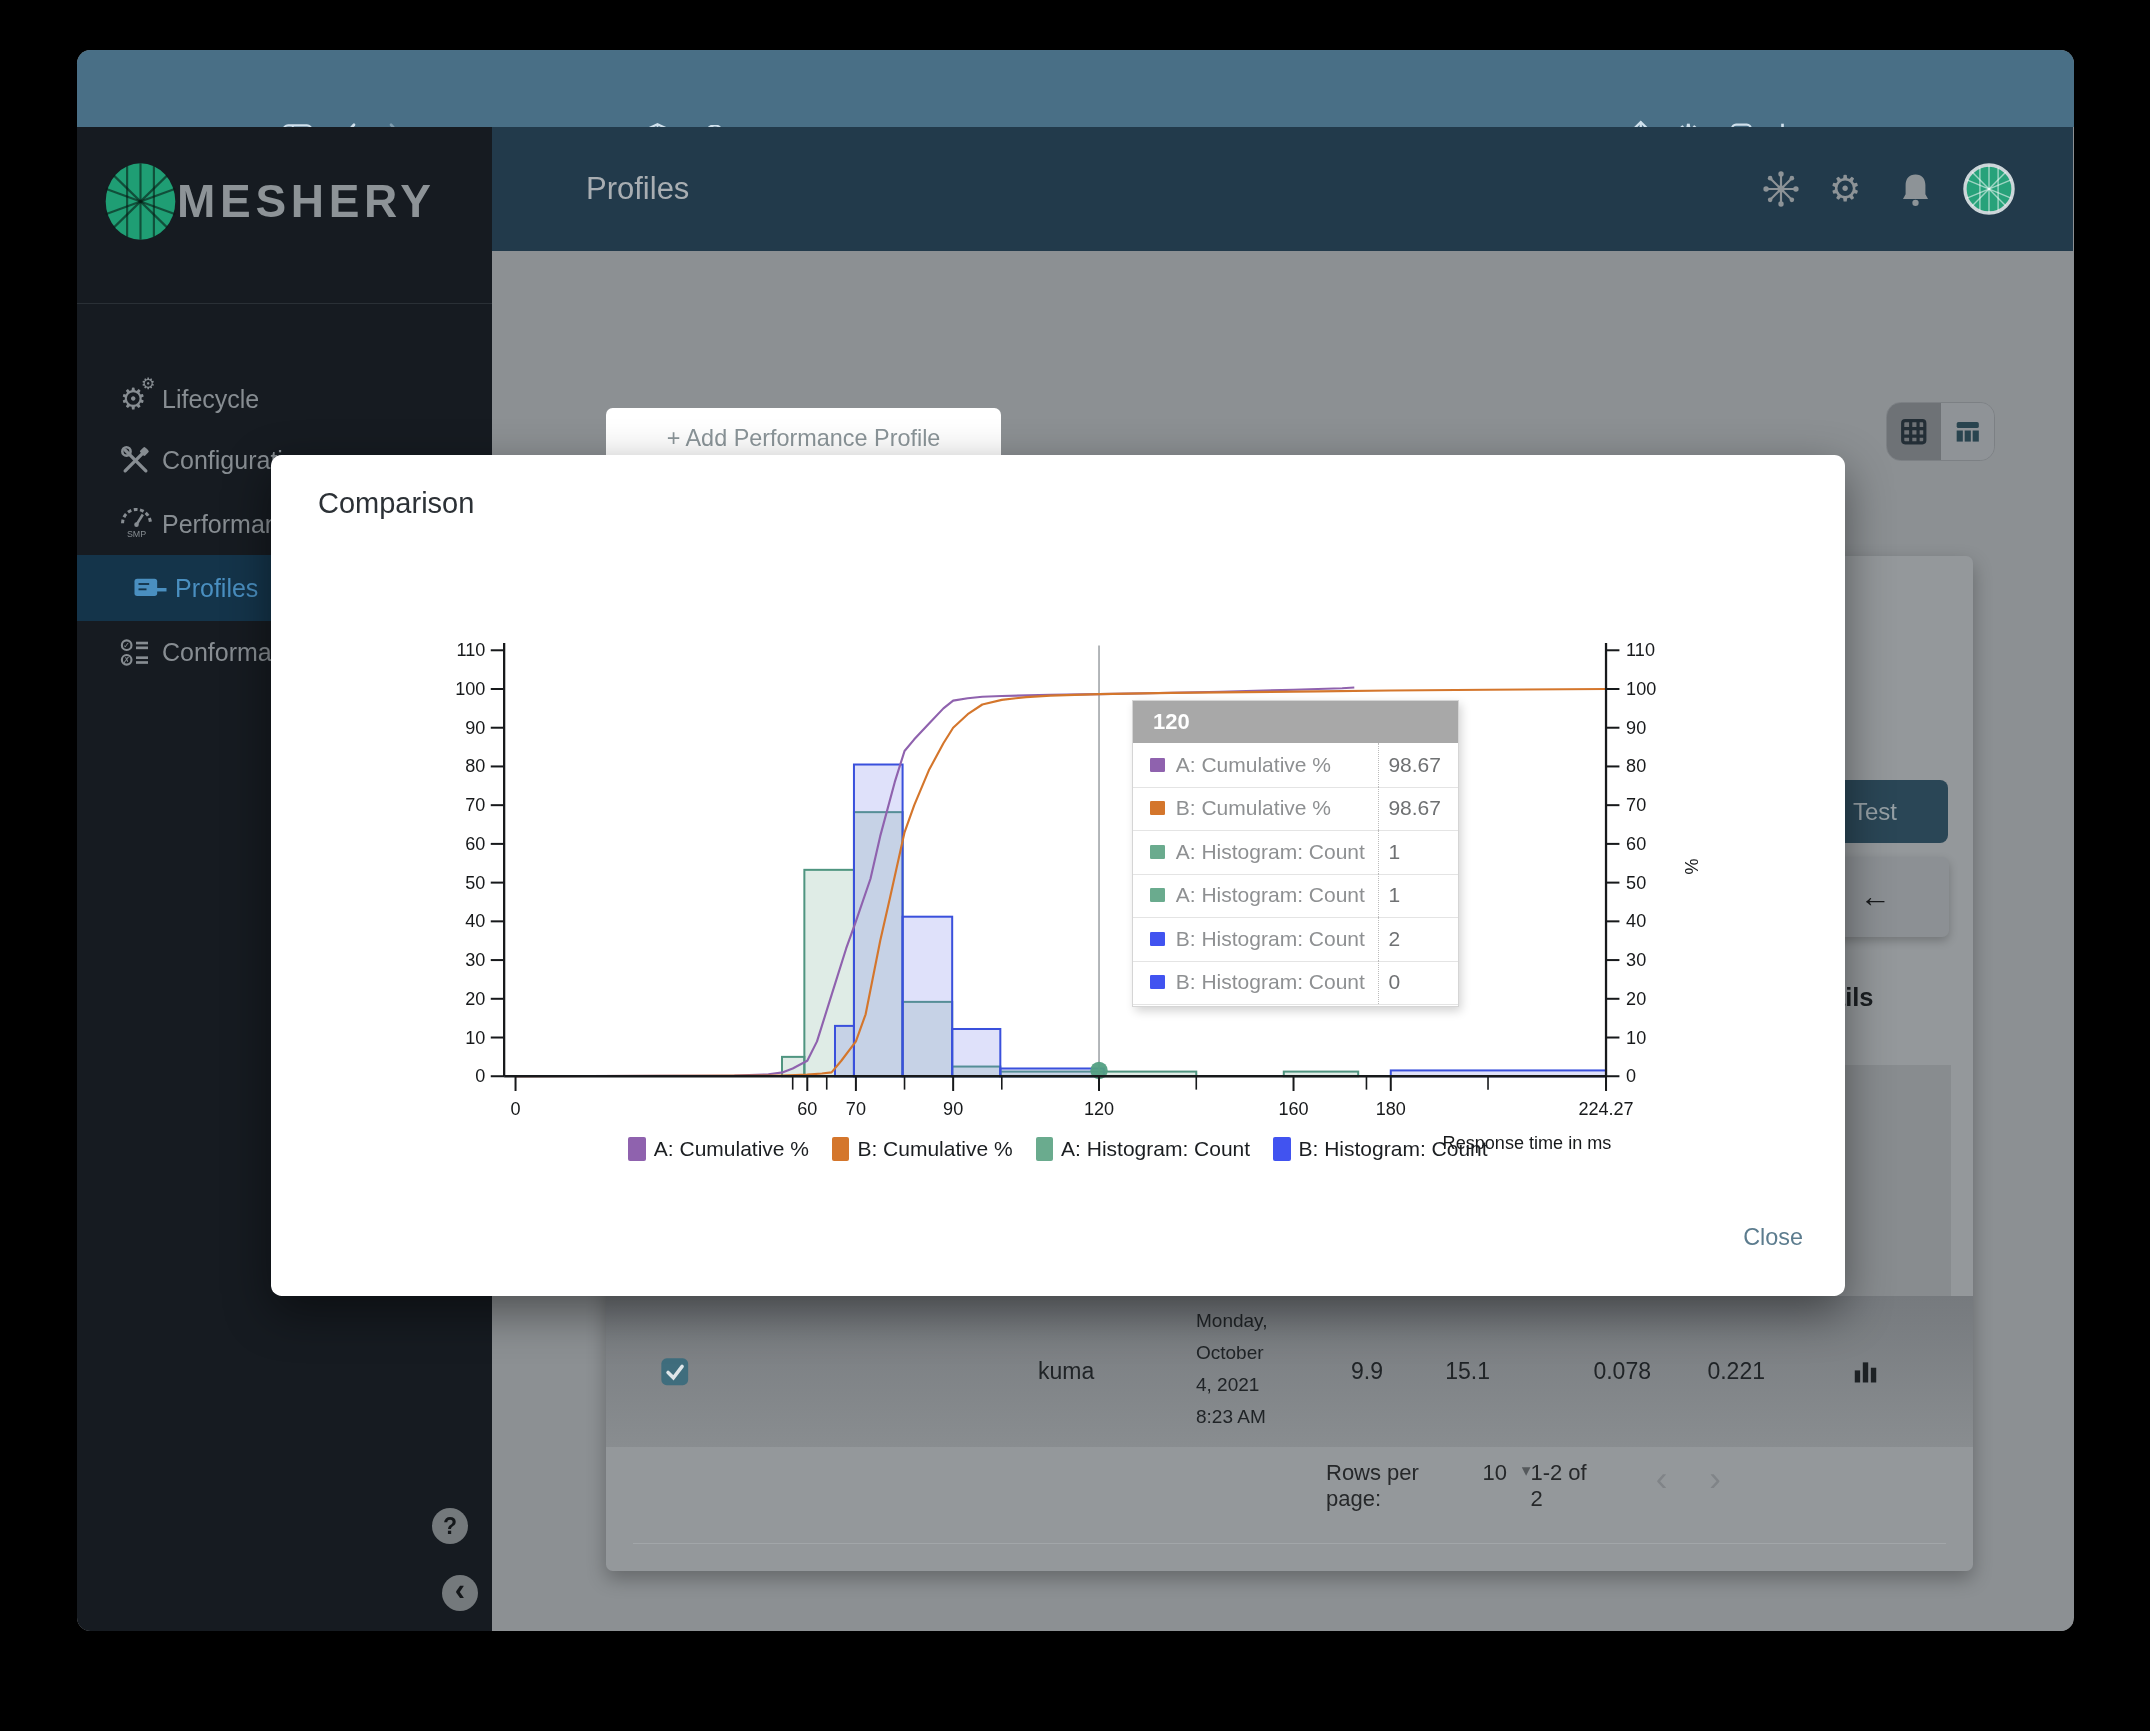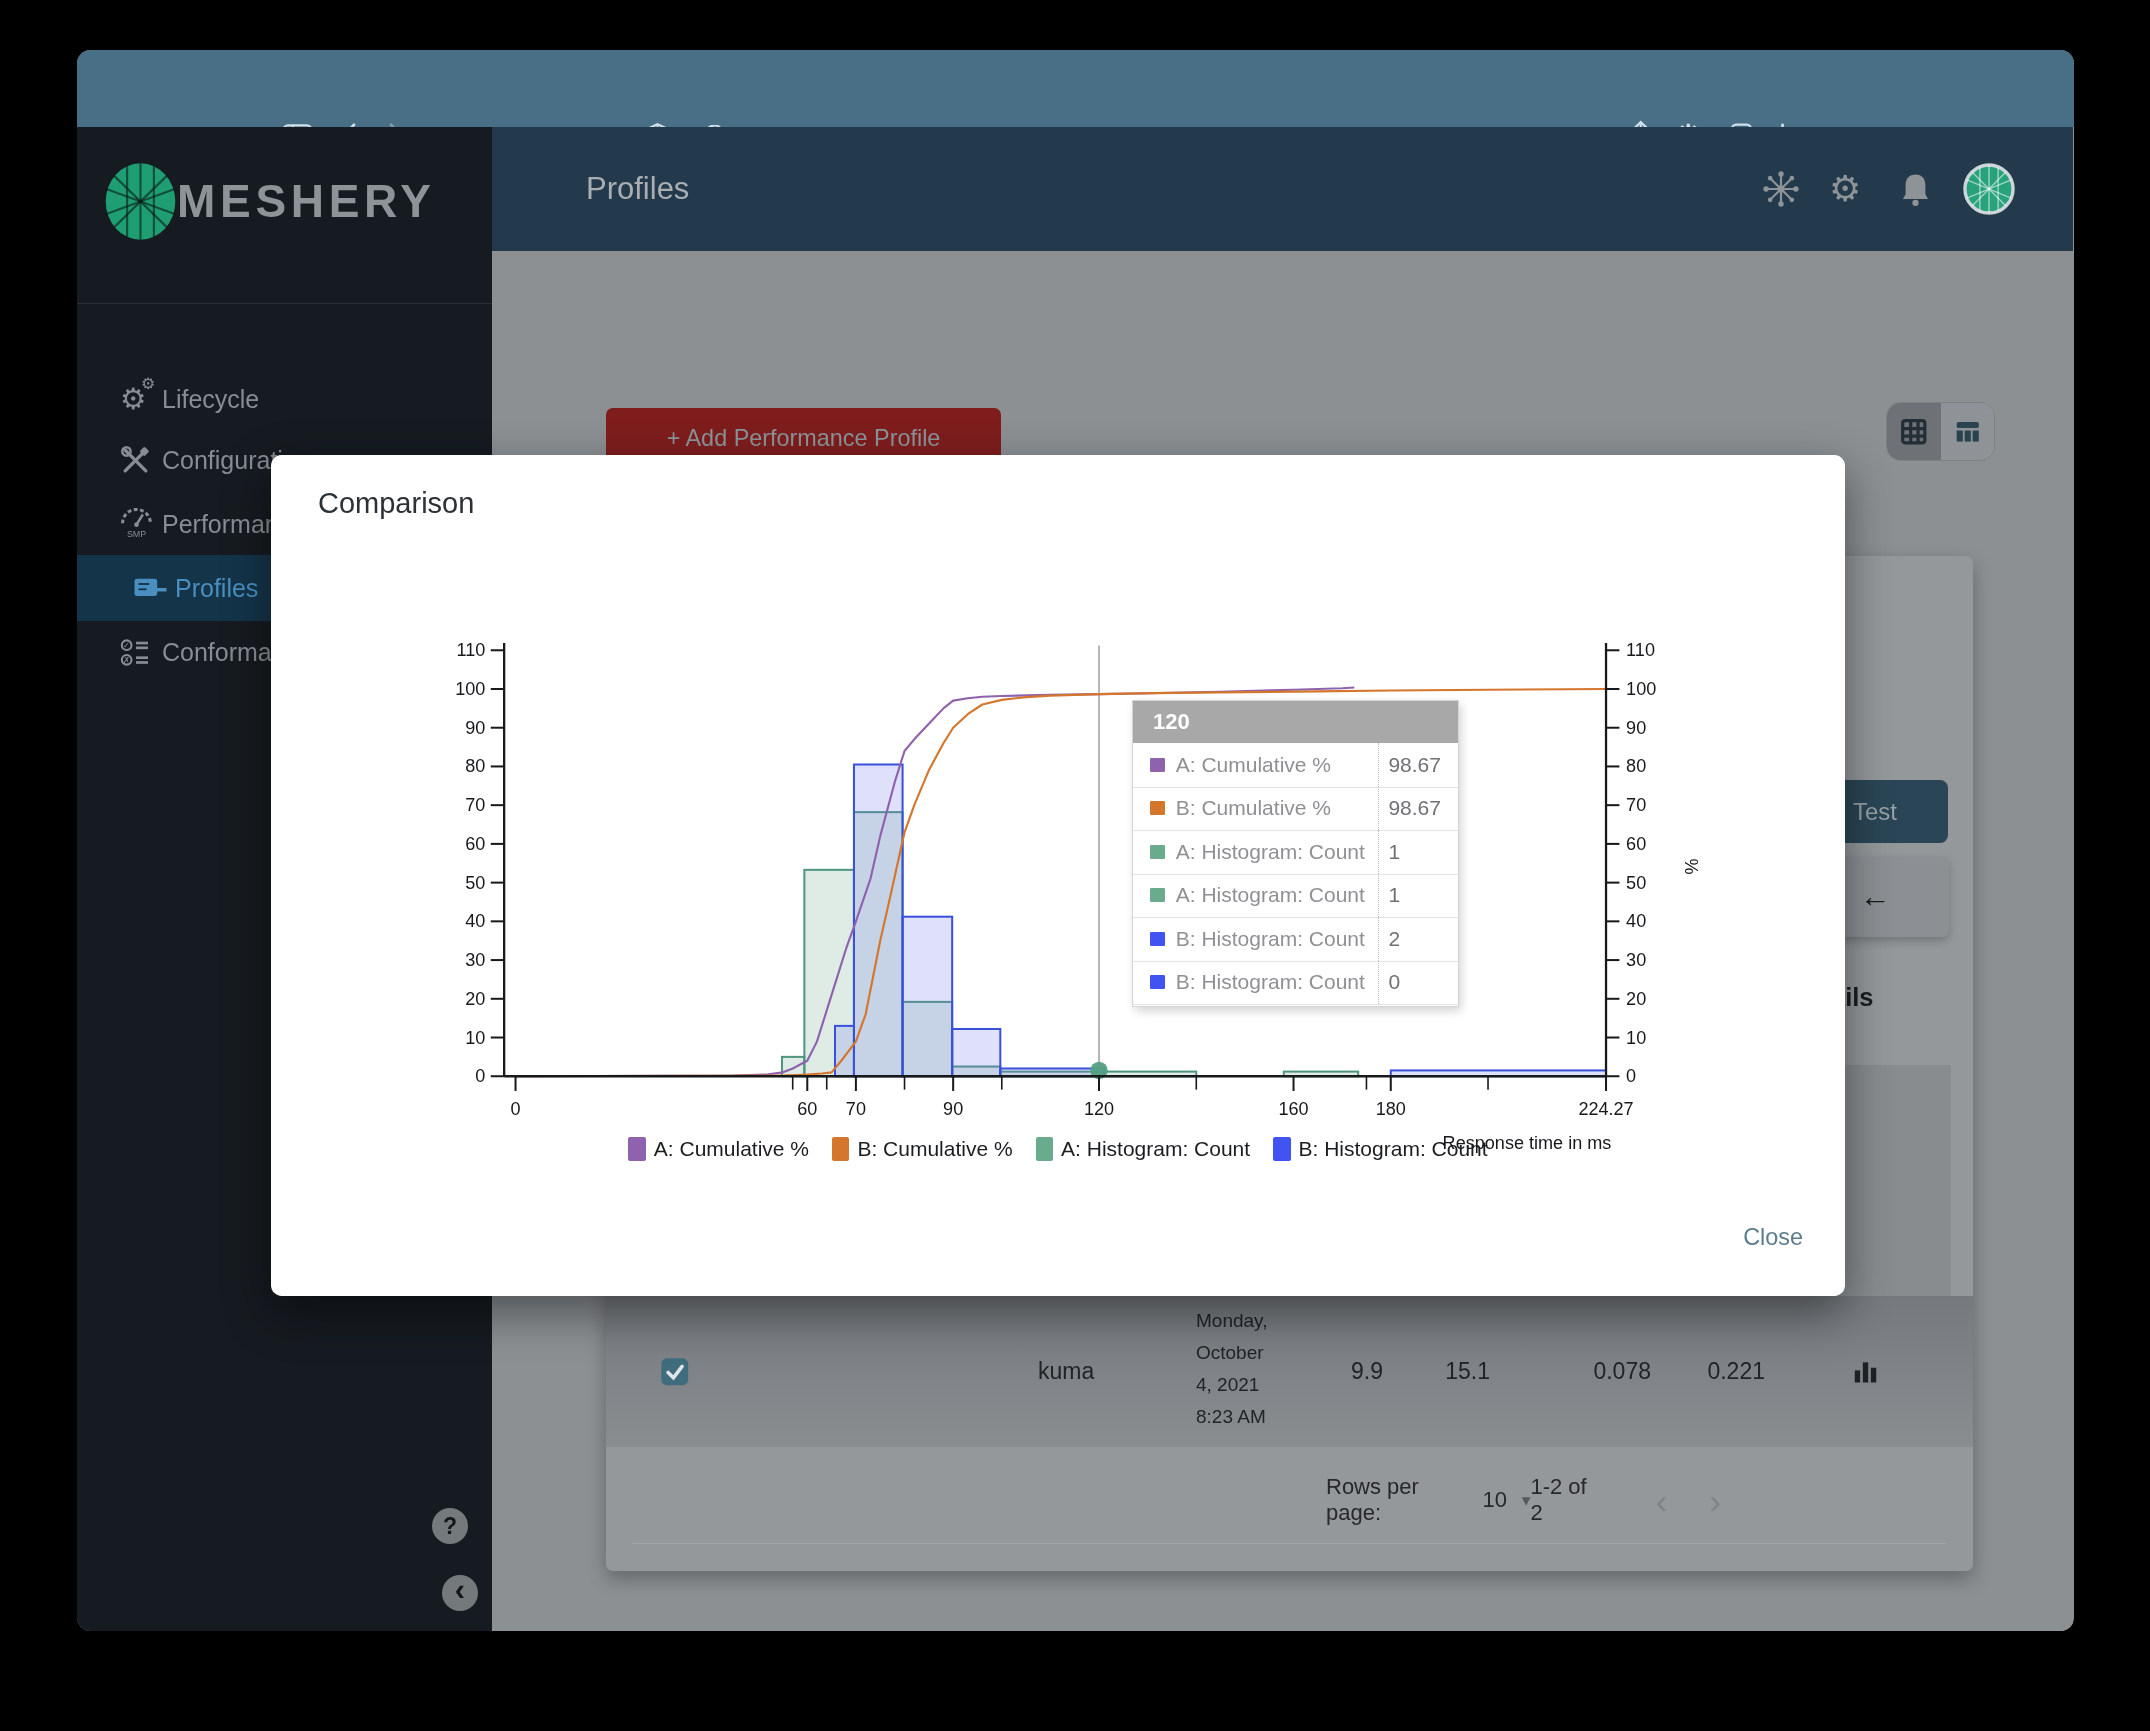"+ Add Performance Profile" #addbtn { background: #7f1d1d -> #ffffff }
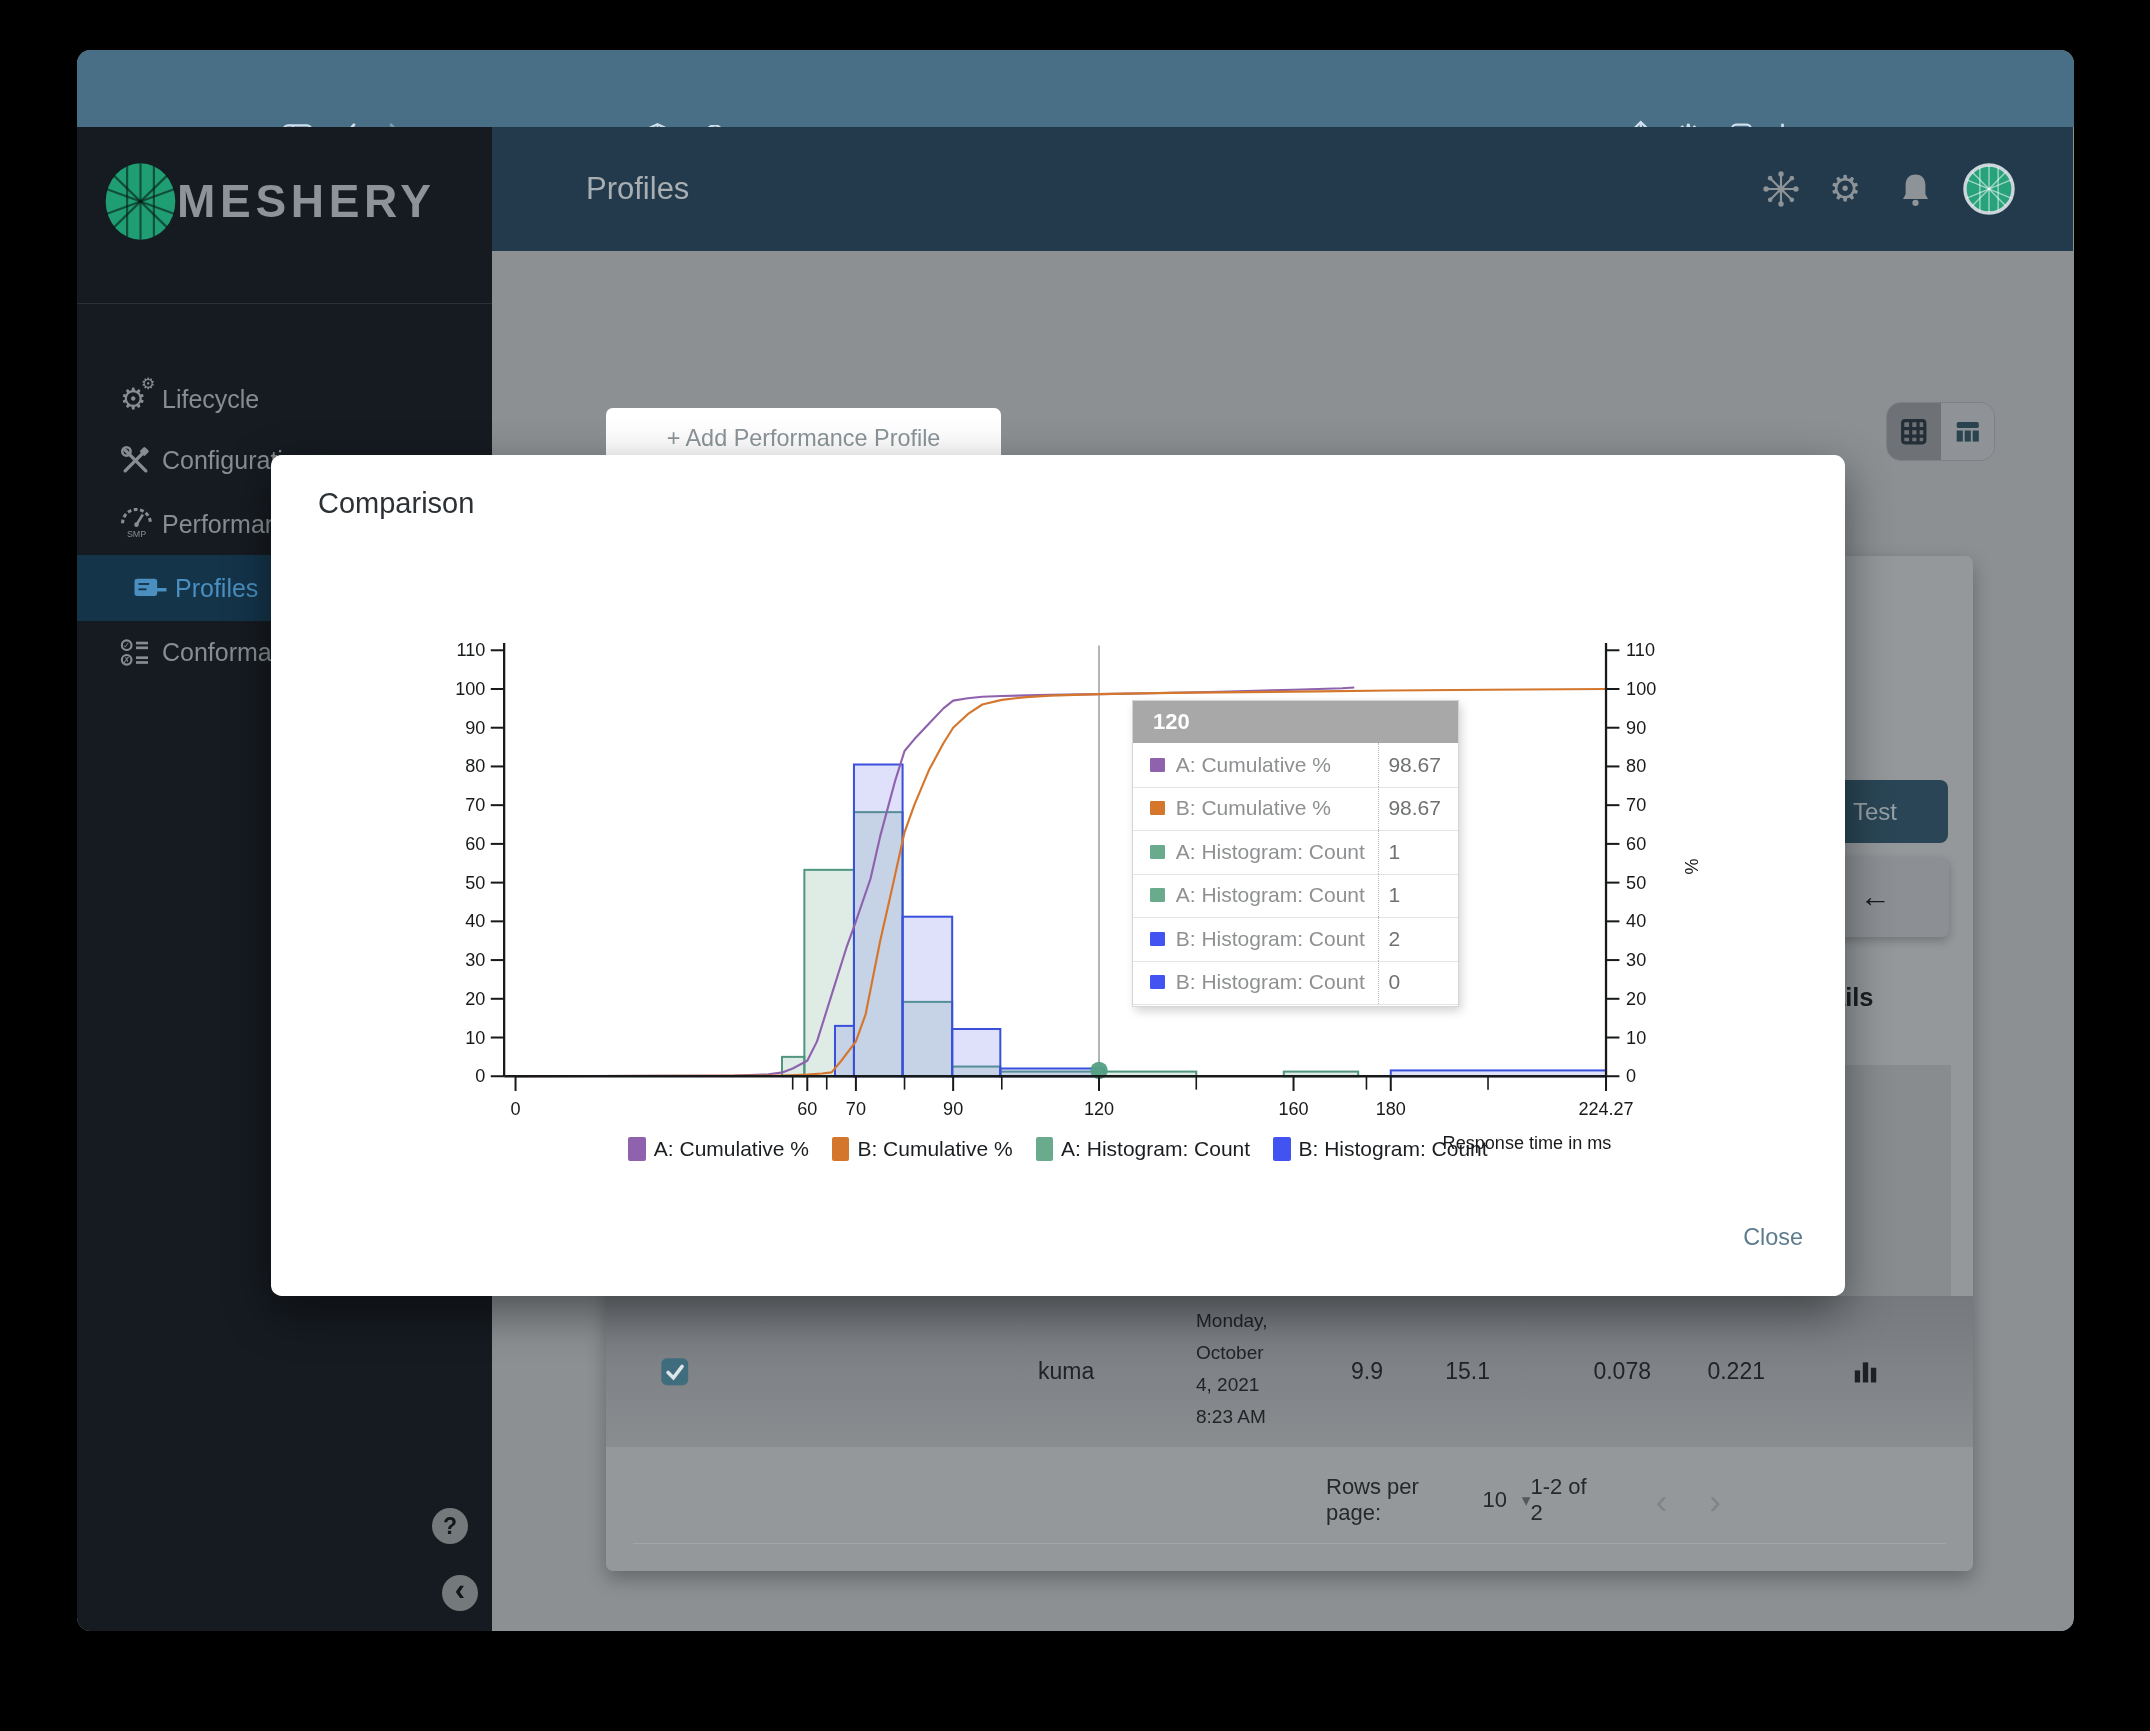"Rows per page:" #pagerow { align-items: center -> none }
